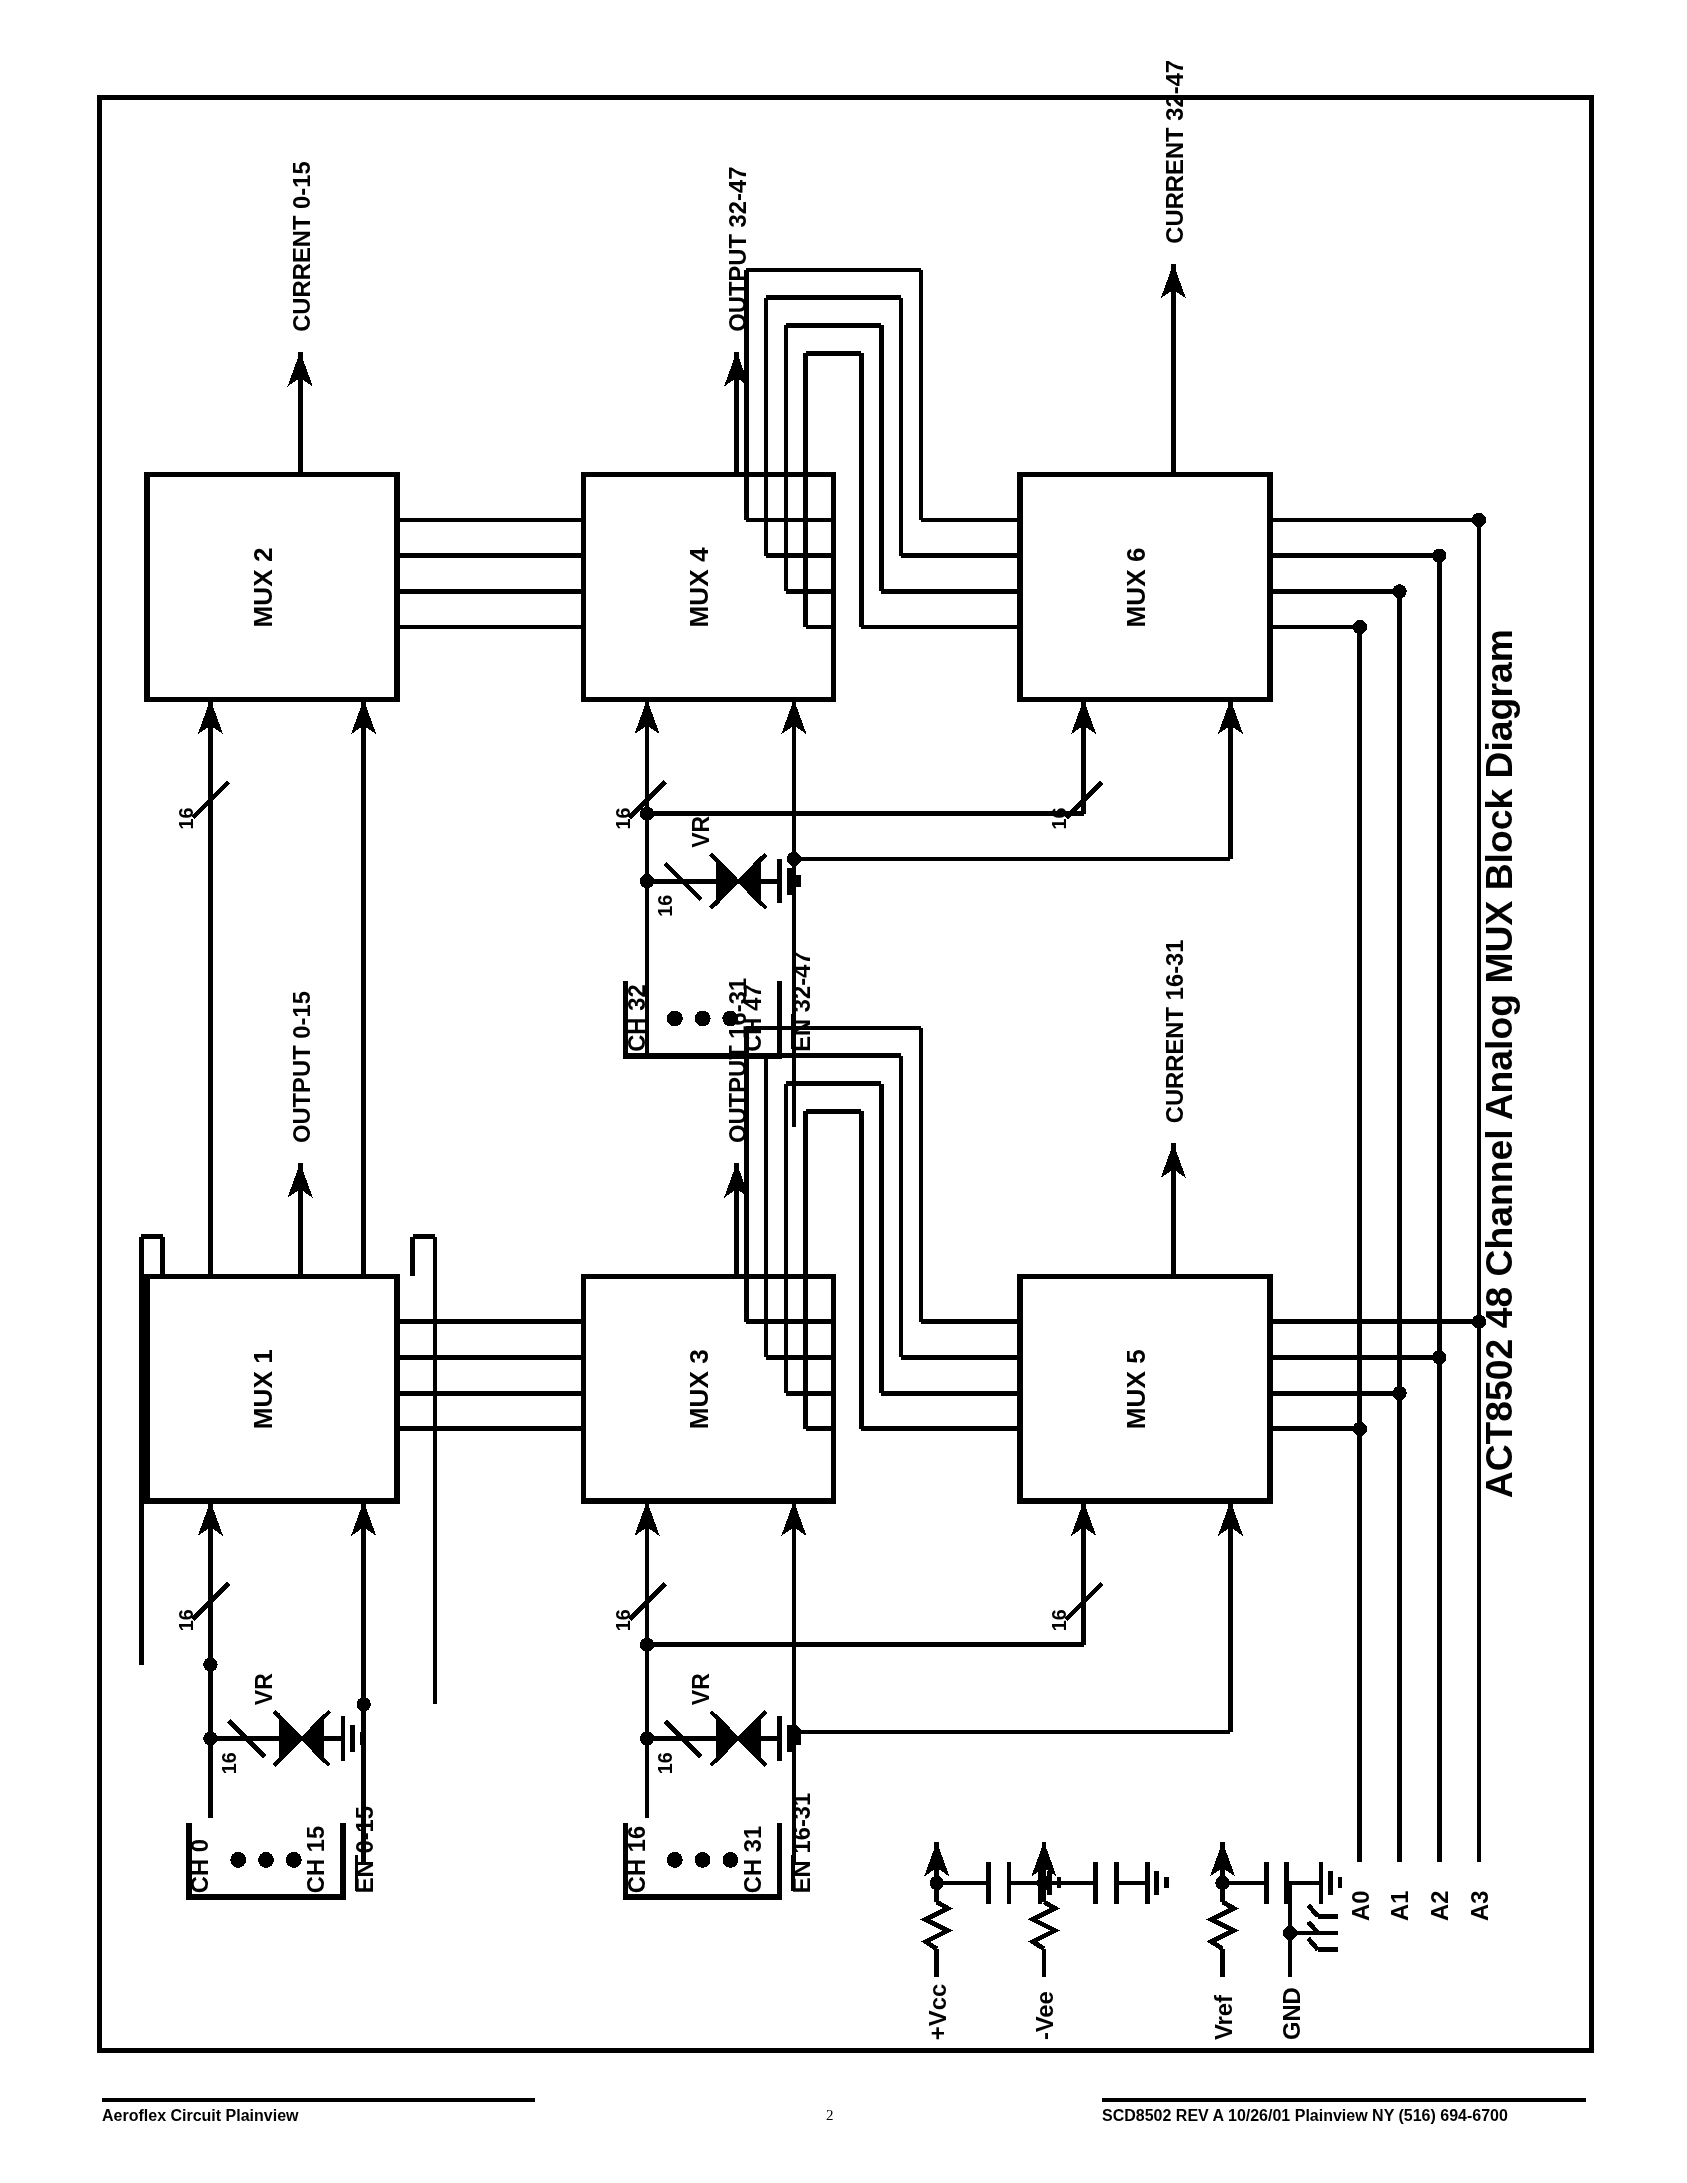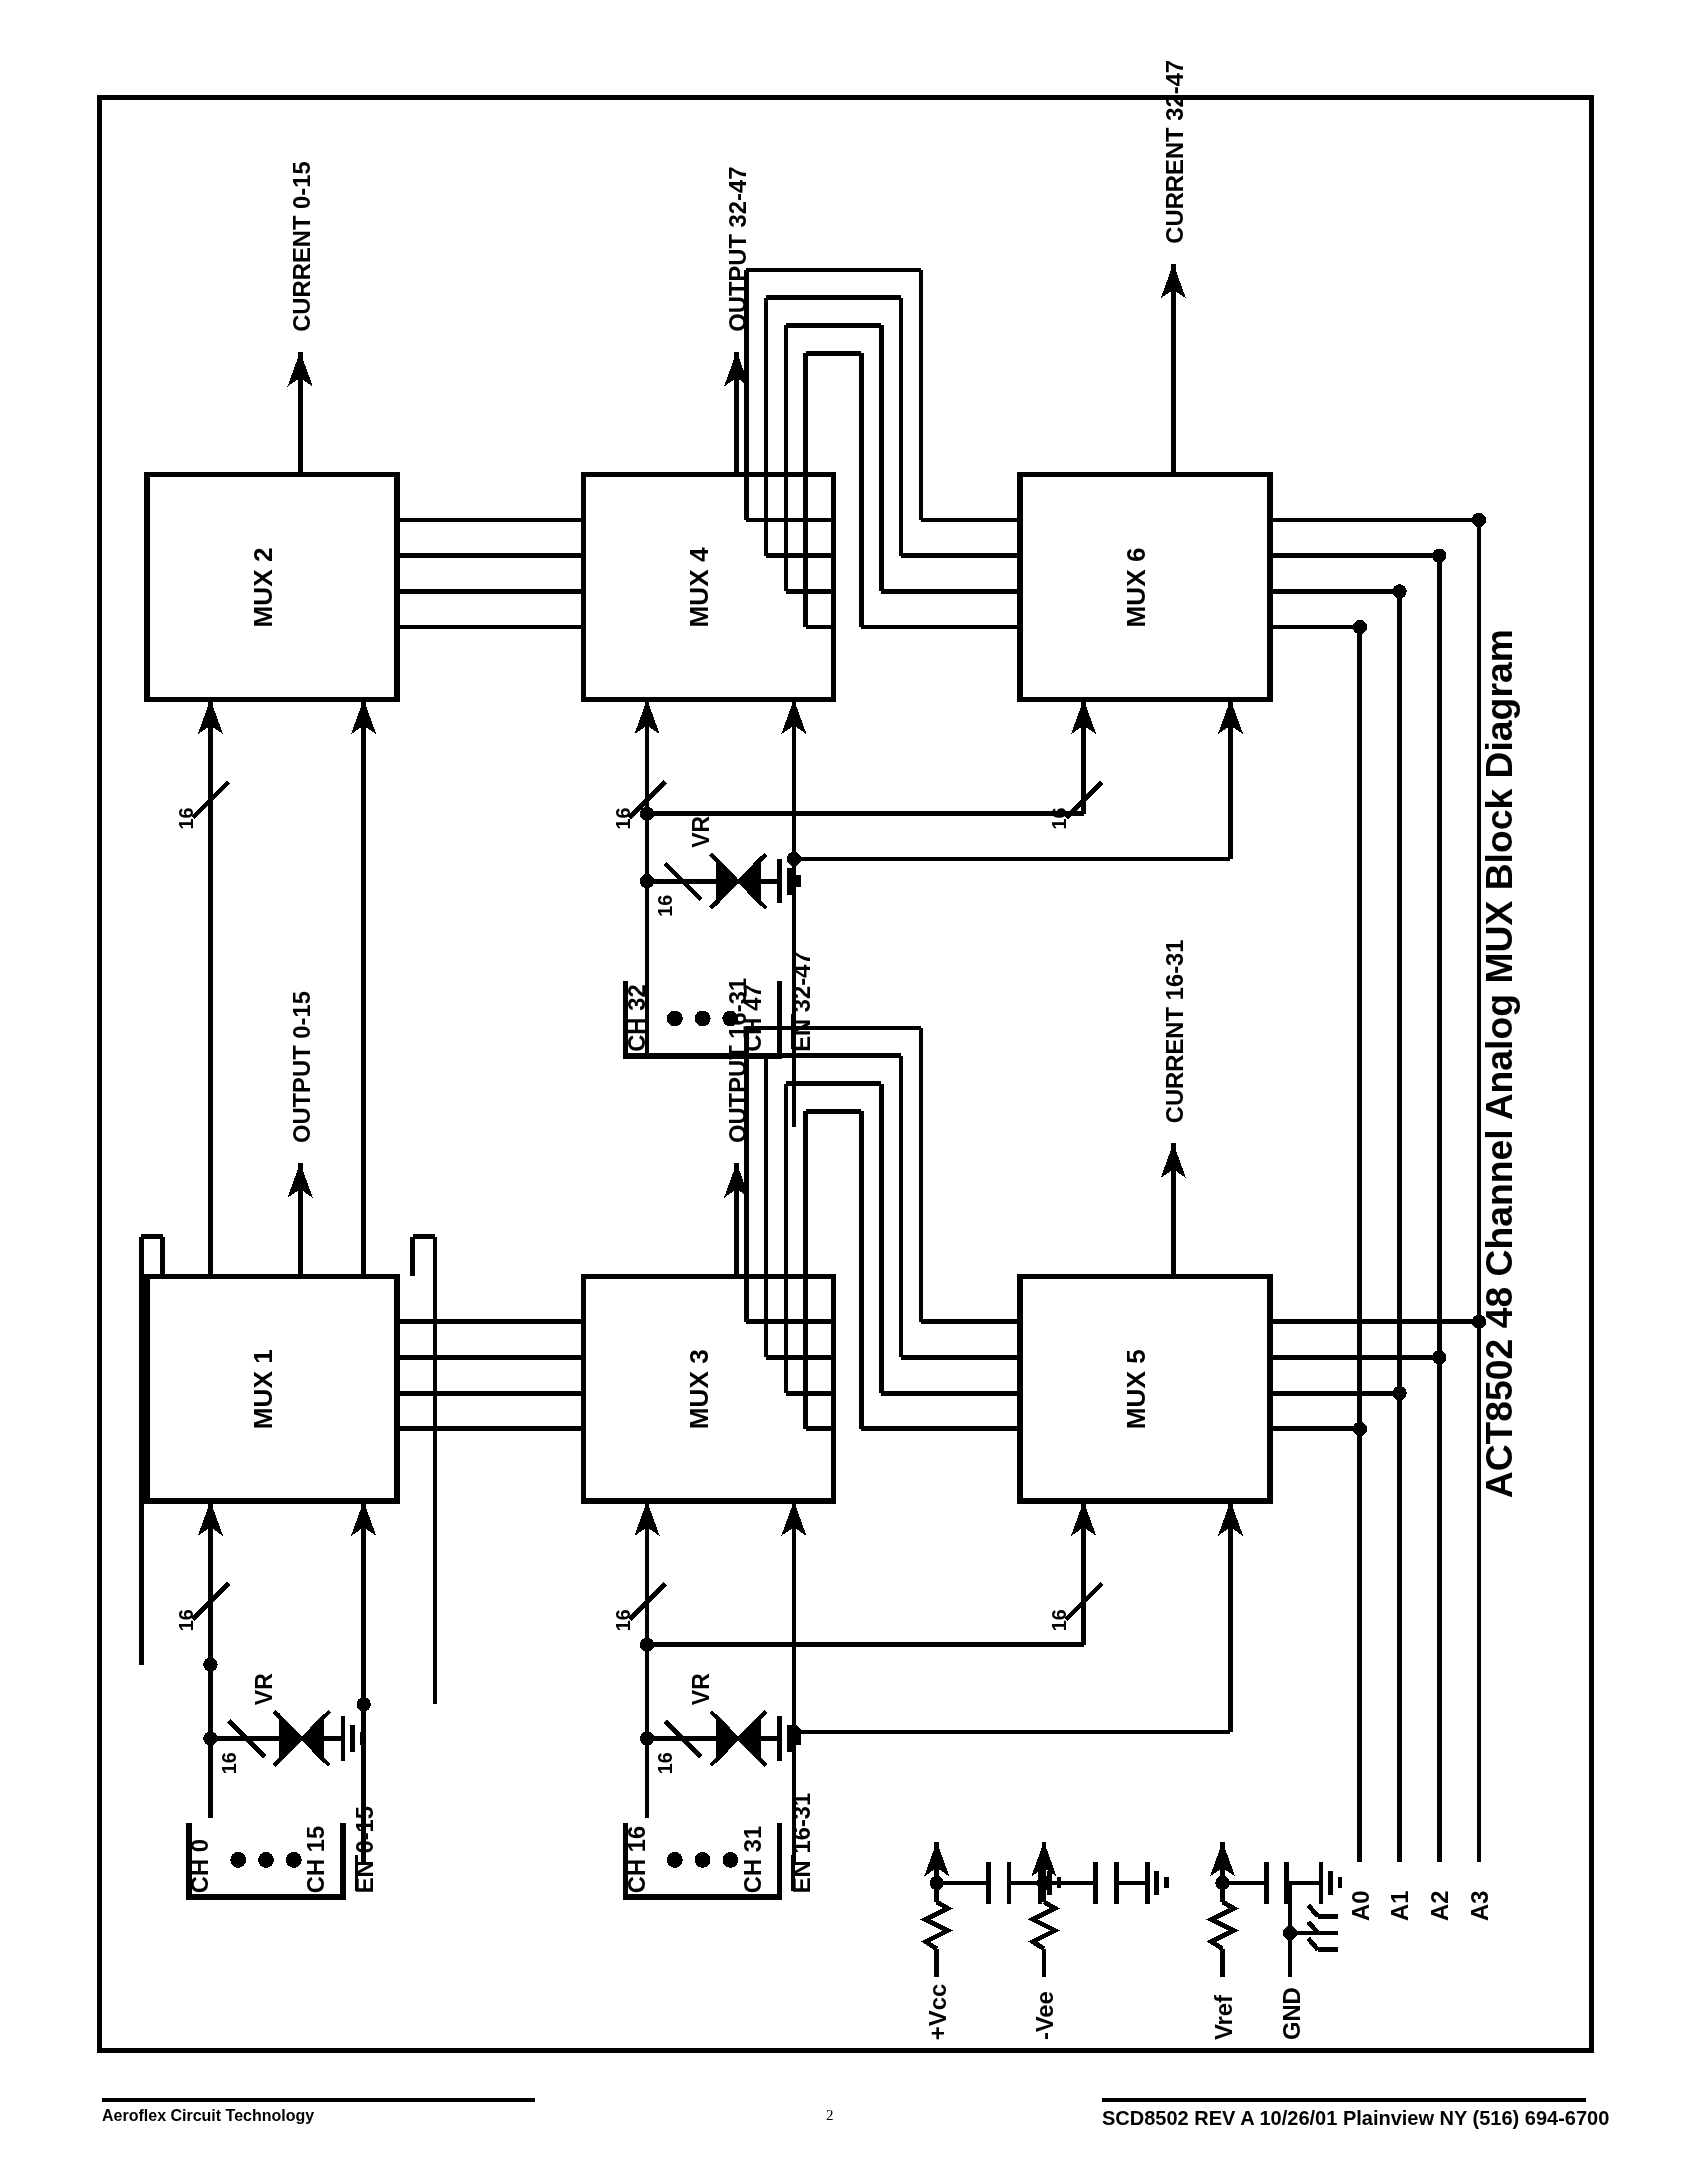"Aeroflex Circuit Technology" div.foot-left { text: Technology -> Plainview }
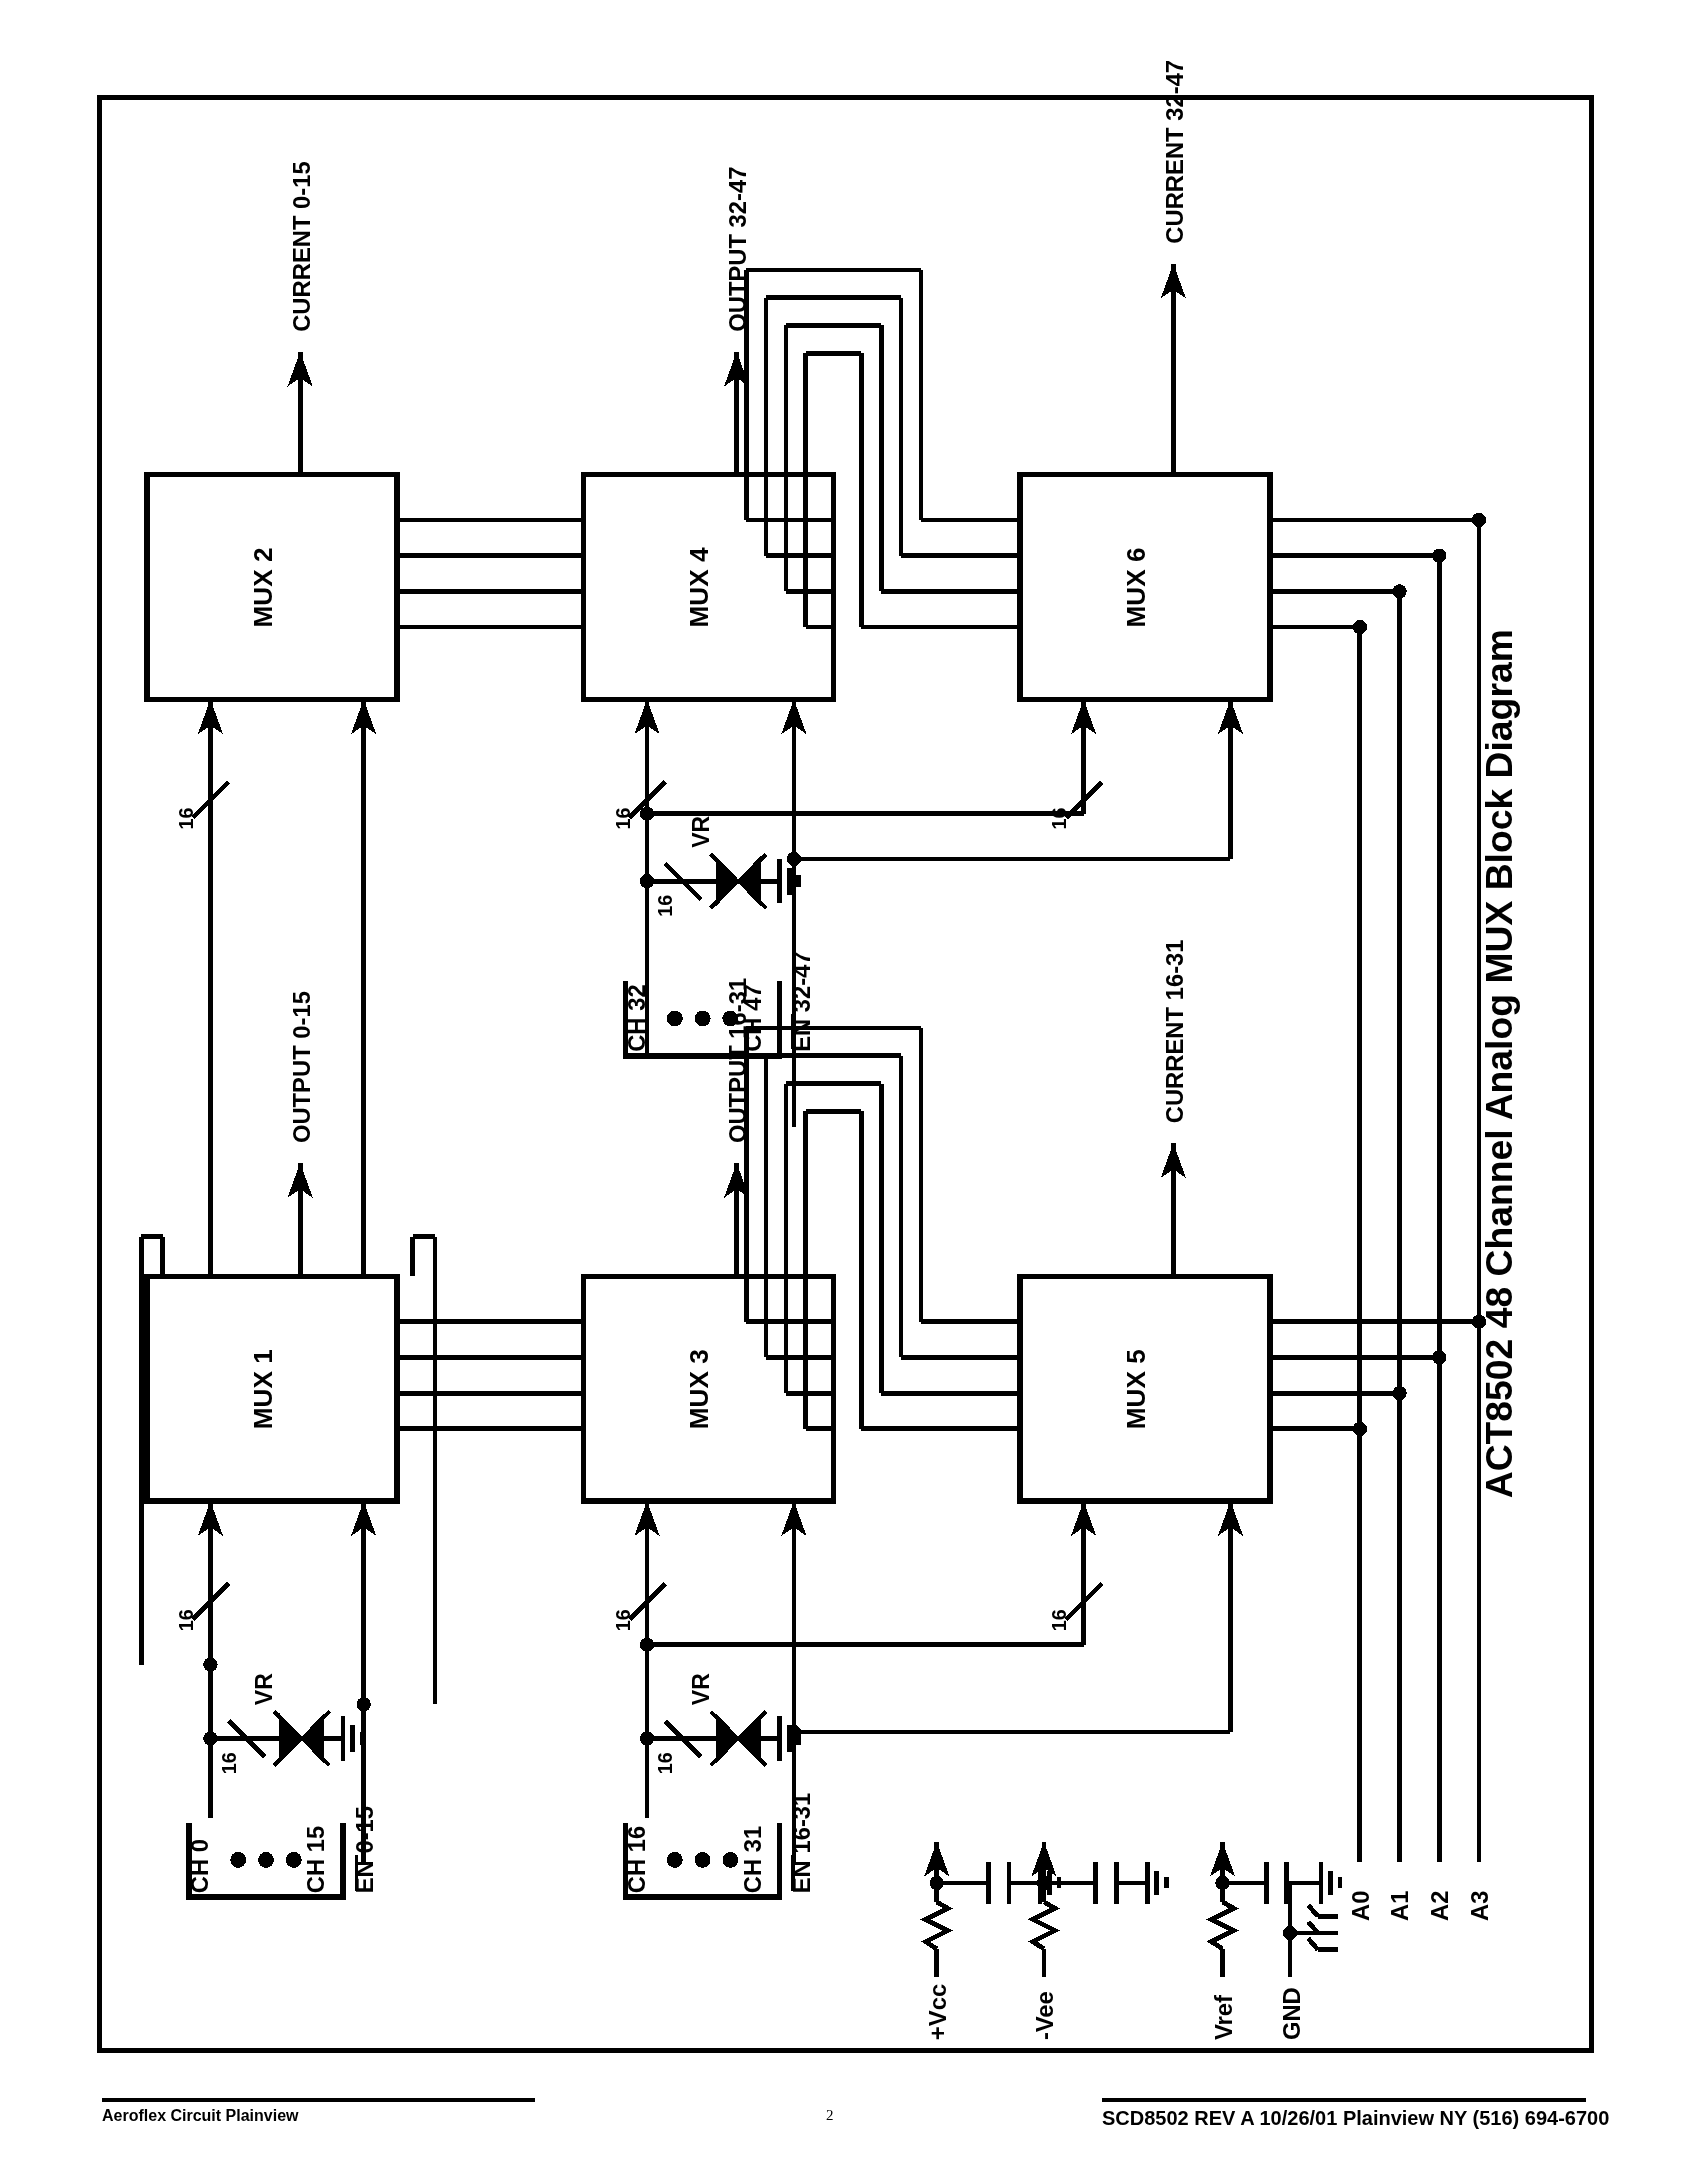"SCD8502 REV A 10/26/01 Plainview" .foot-right { font-size: 20px -> 16px }
